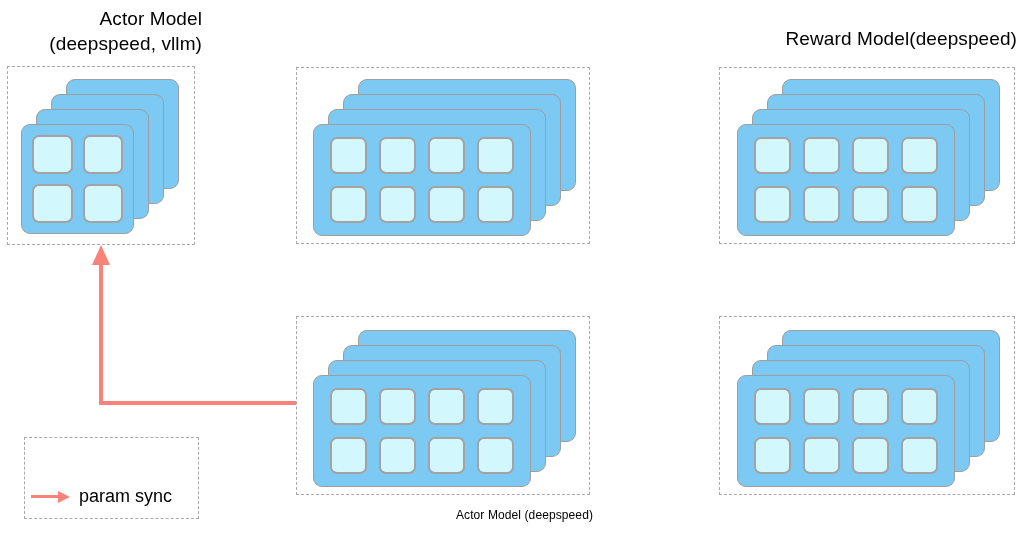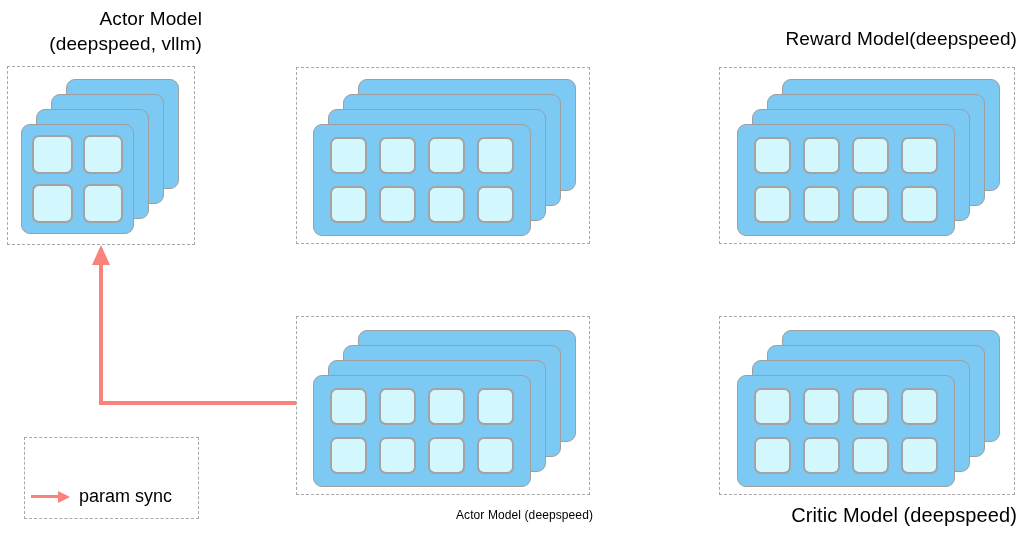"Critic Model (deepspeed)" div.title { html: <div>Critic Model (deepspeed)</div> -> none }
